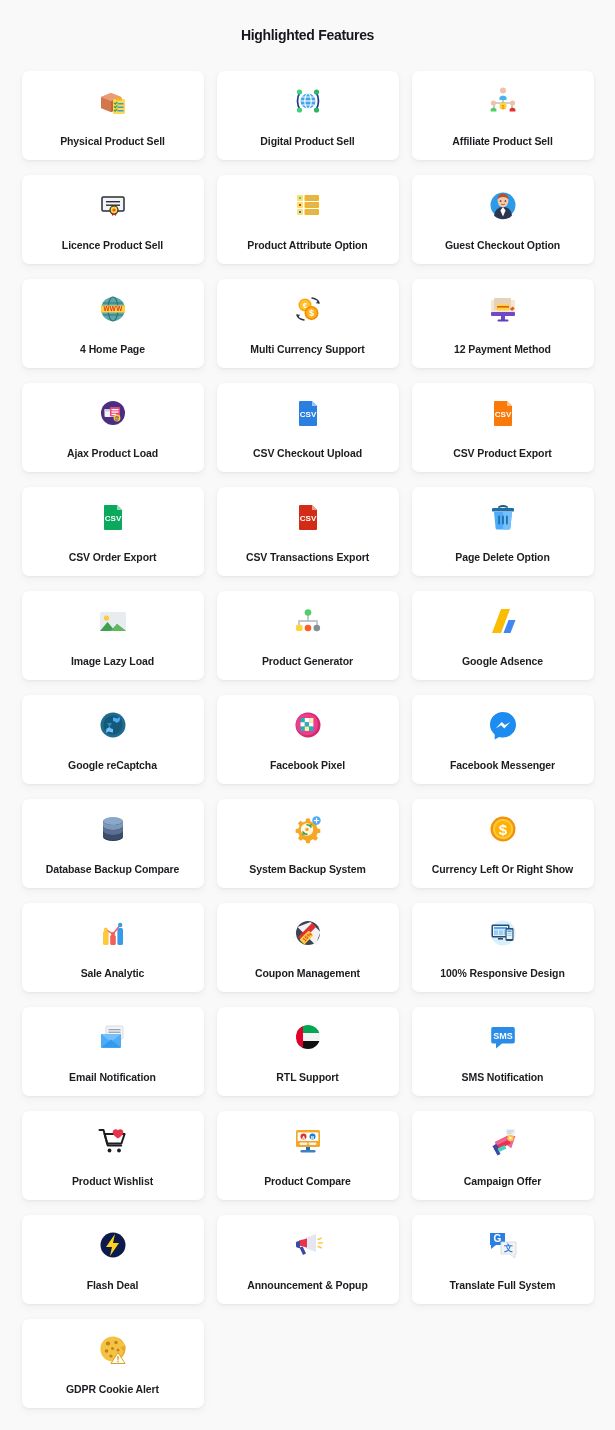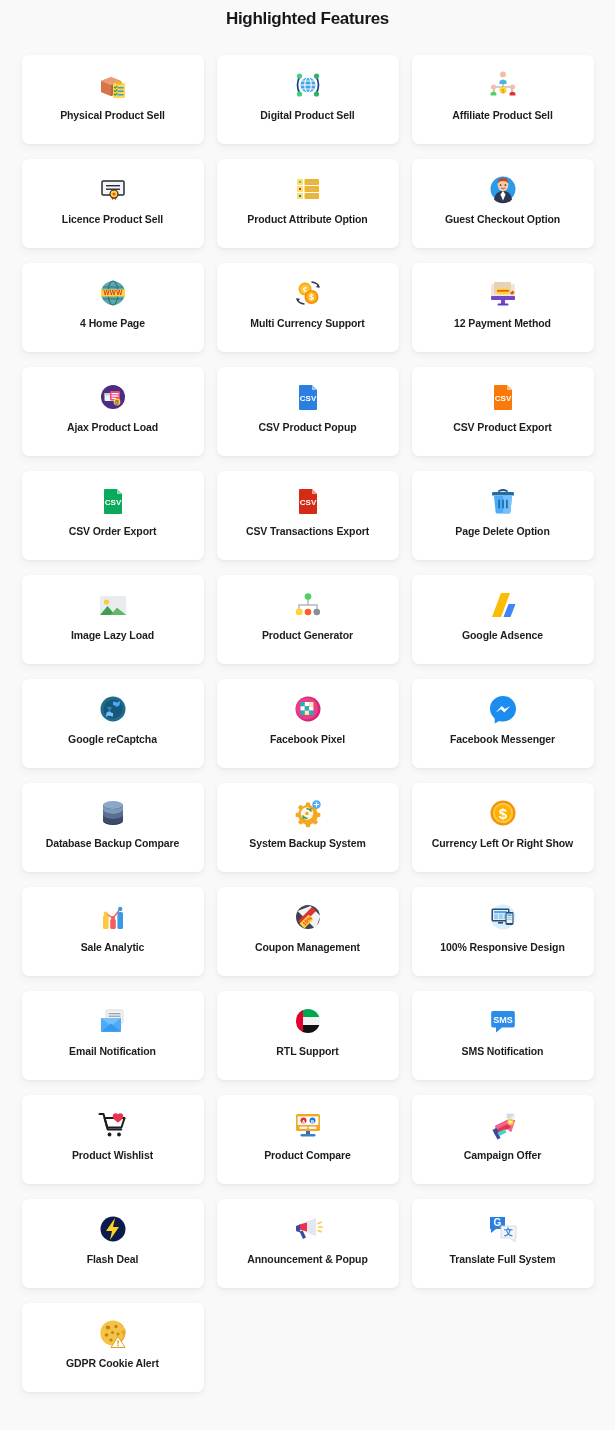"Highlighted Features" .page-title { font-size: 17px -> 14px; padding-top: 4px -> 20px }
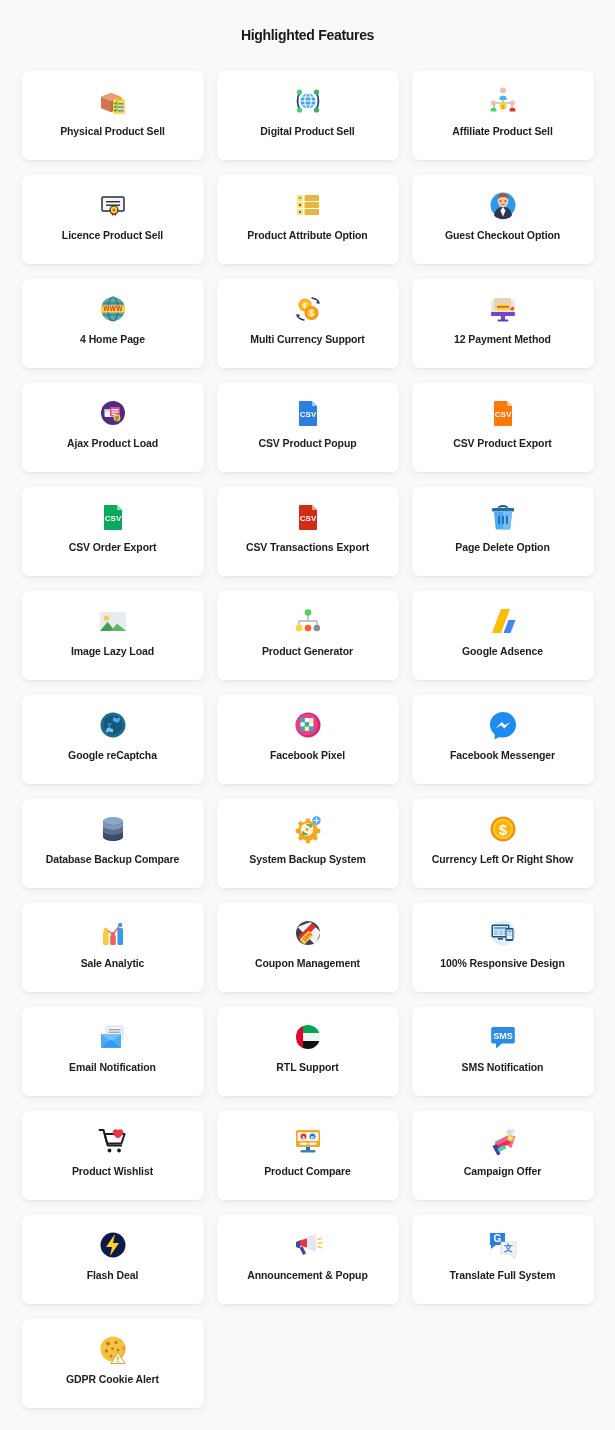"Physical Product Sell" .card-label { margin-top: 5px -> 15px }
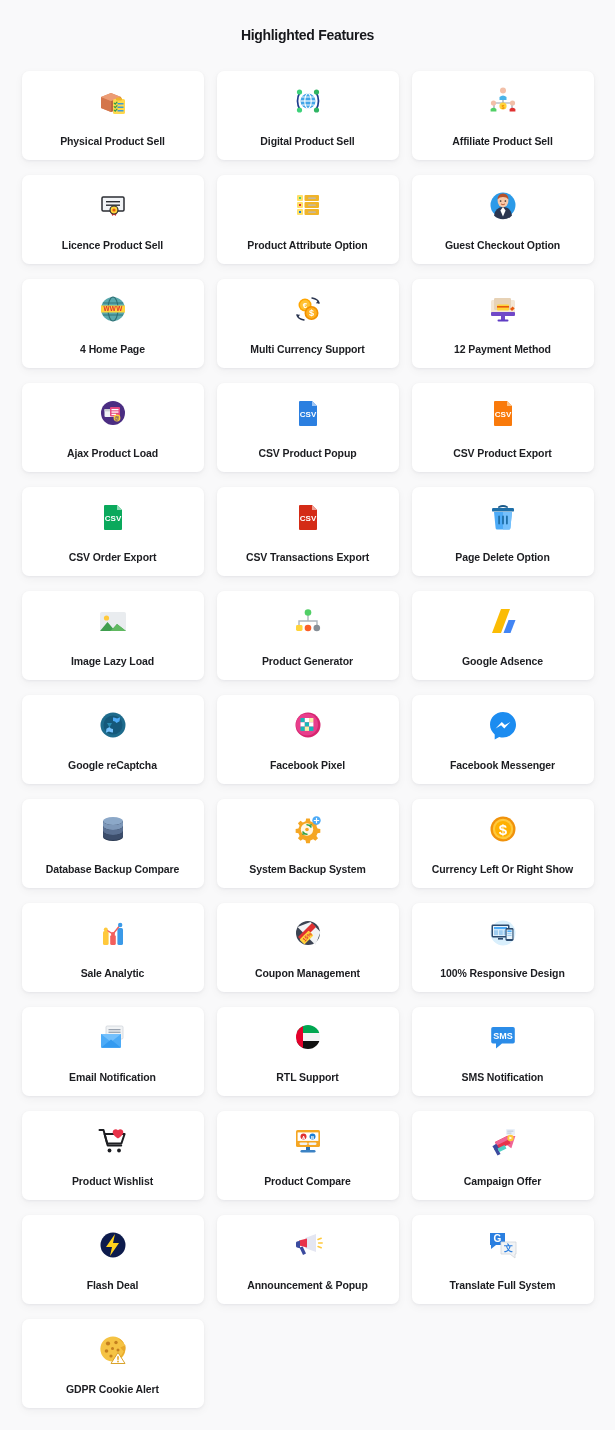"CSV Product Popup" div.card-label { text: Product Popup -> Checkout Upload }
